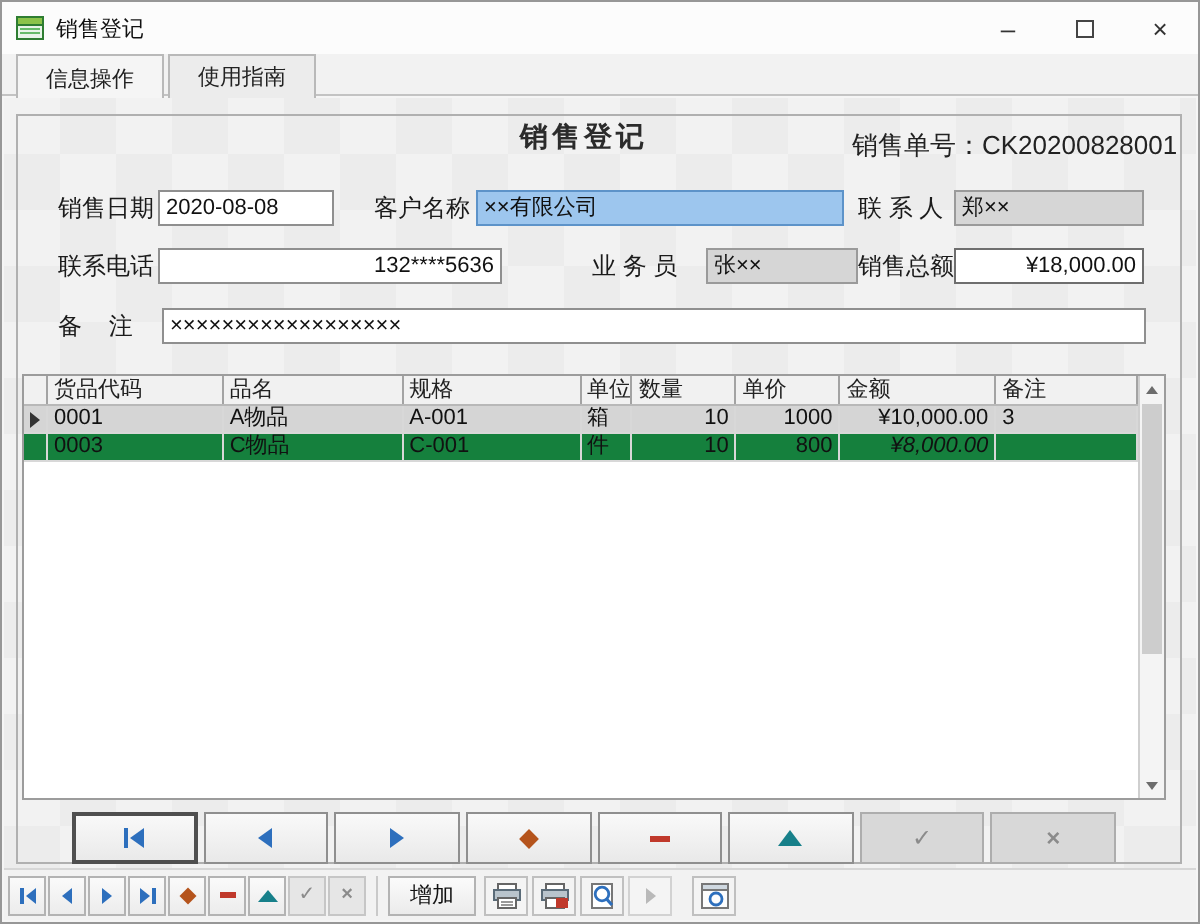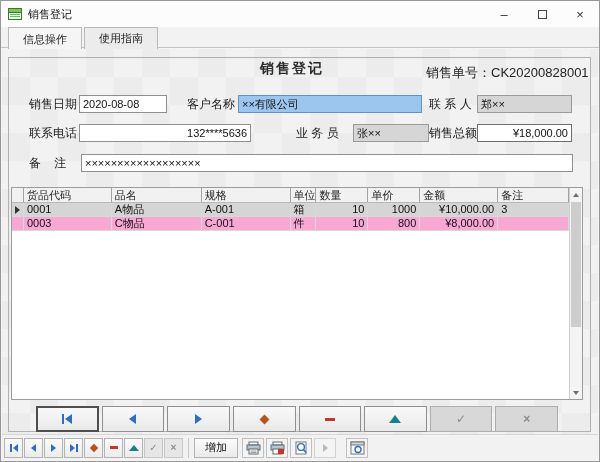"0003" .grow { background: #f9a8d4 -> #15803d }
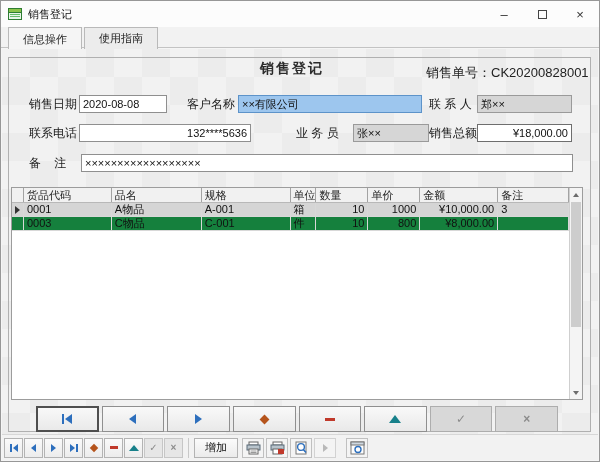"¥8,000.00" div.gc { font-style: none -> italic }
